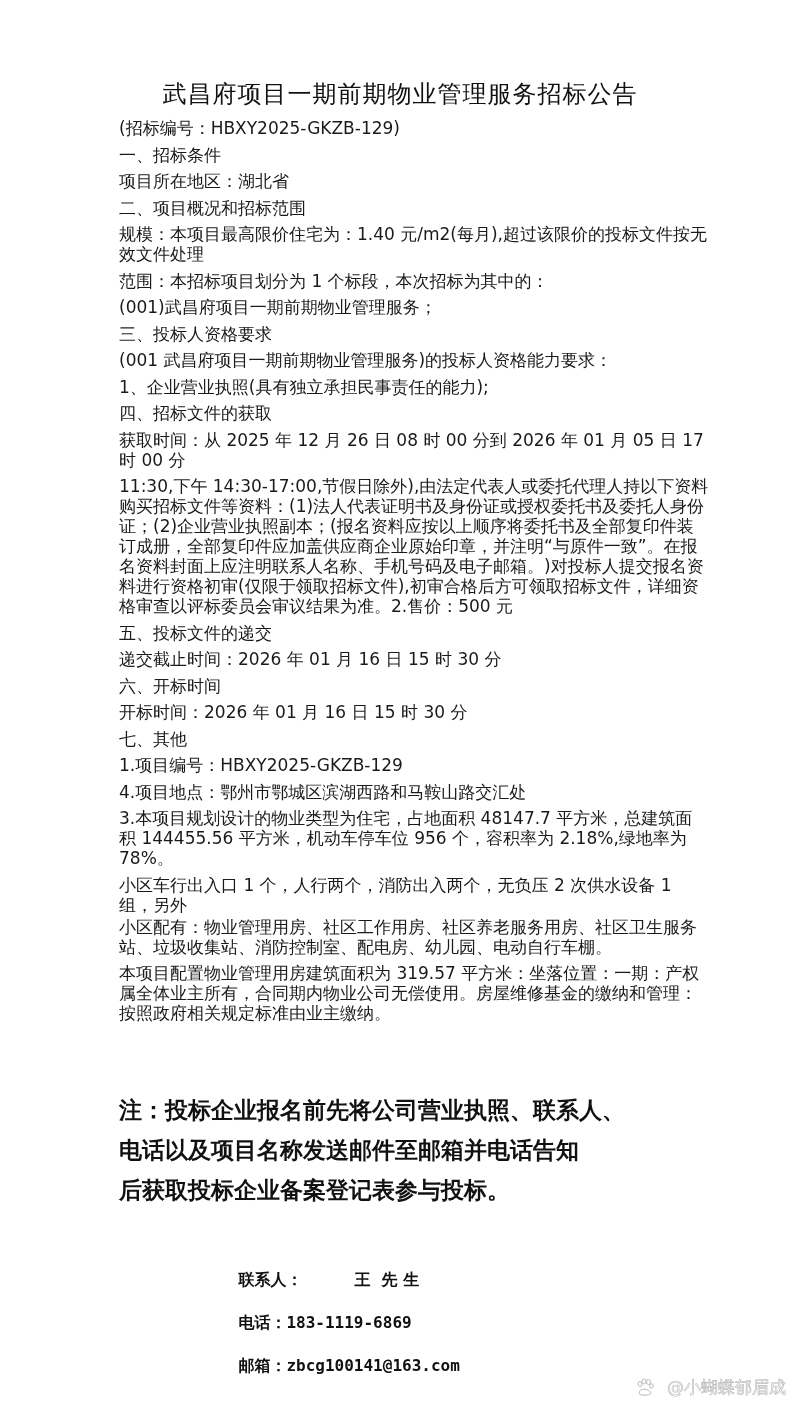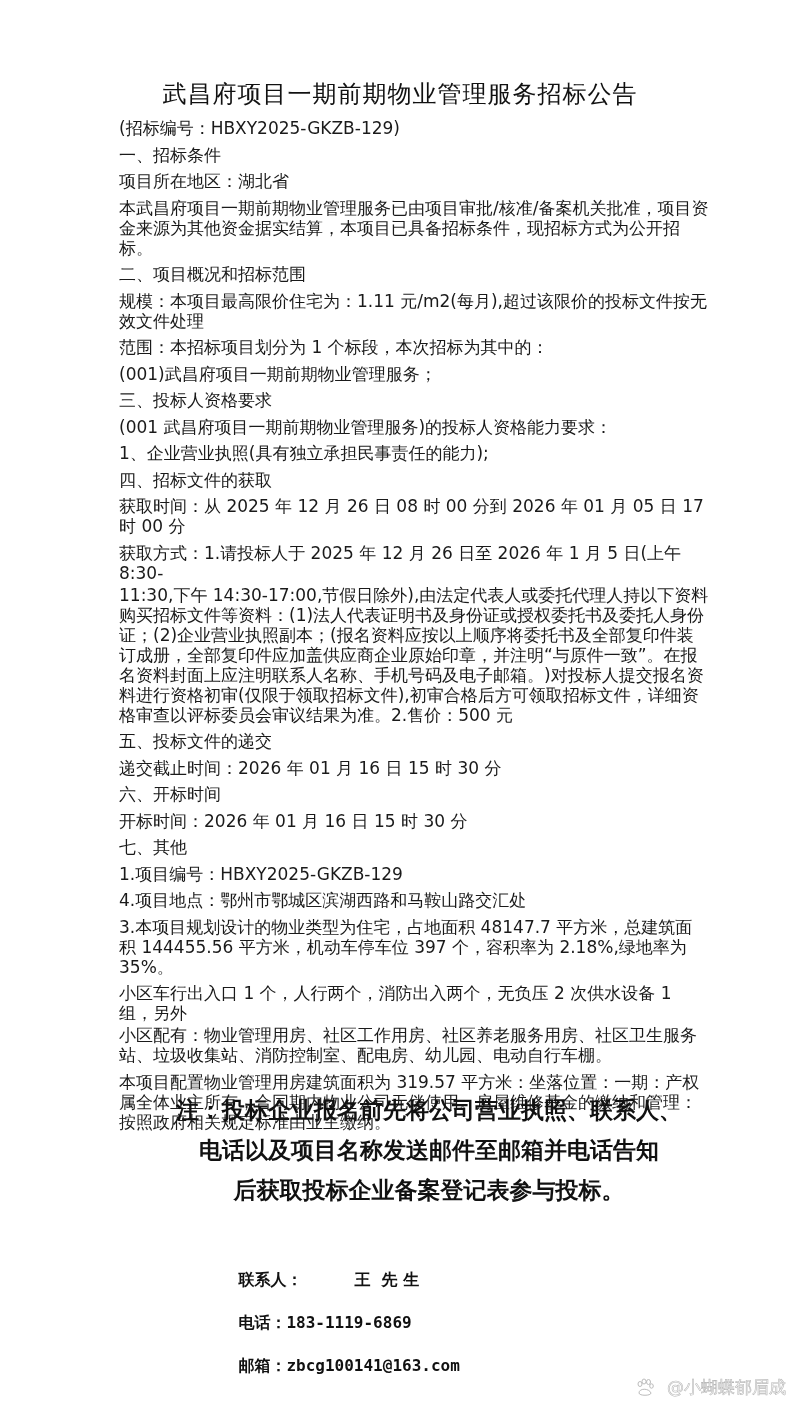"本武昌府项目一期前期物业管理服务已由项目审批/核准/备案机关批准，项目资金来源为" p.p { html: <p>本武昌府项目一期前期物业管理服务已由项目审批/核准/备案机关批准，项目资金来源为其他资金据实结算，本项目已具备招标条件，现招标方式为公开招标。</p> -> none }
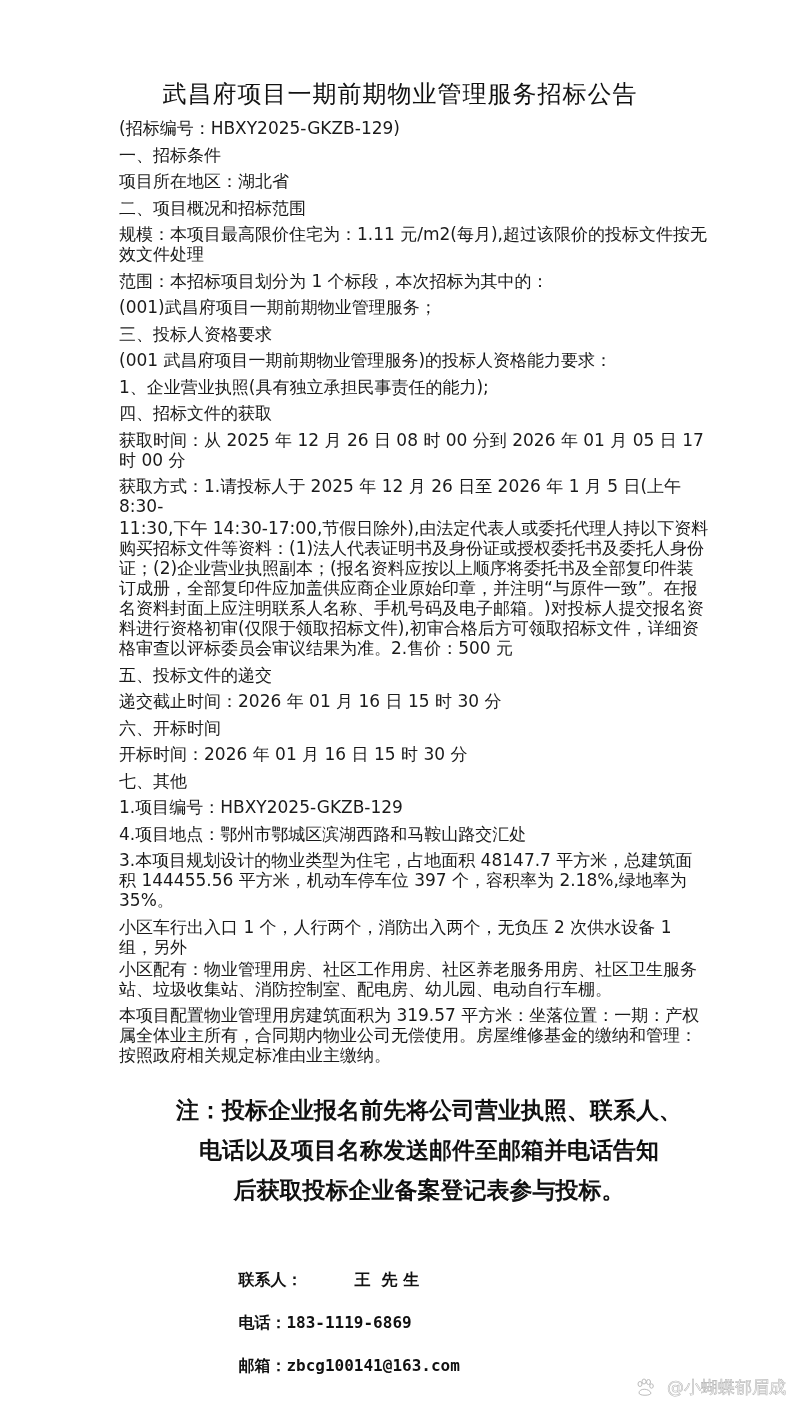"规模：本项目最高限价住宅为：1.11" p.p { text: 1.11 -> 1.40 }
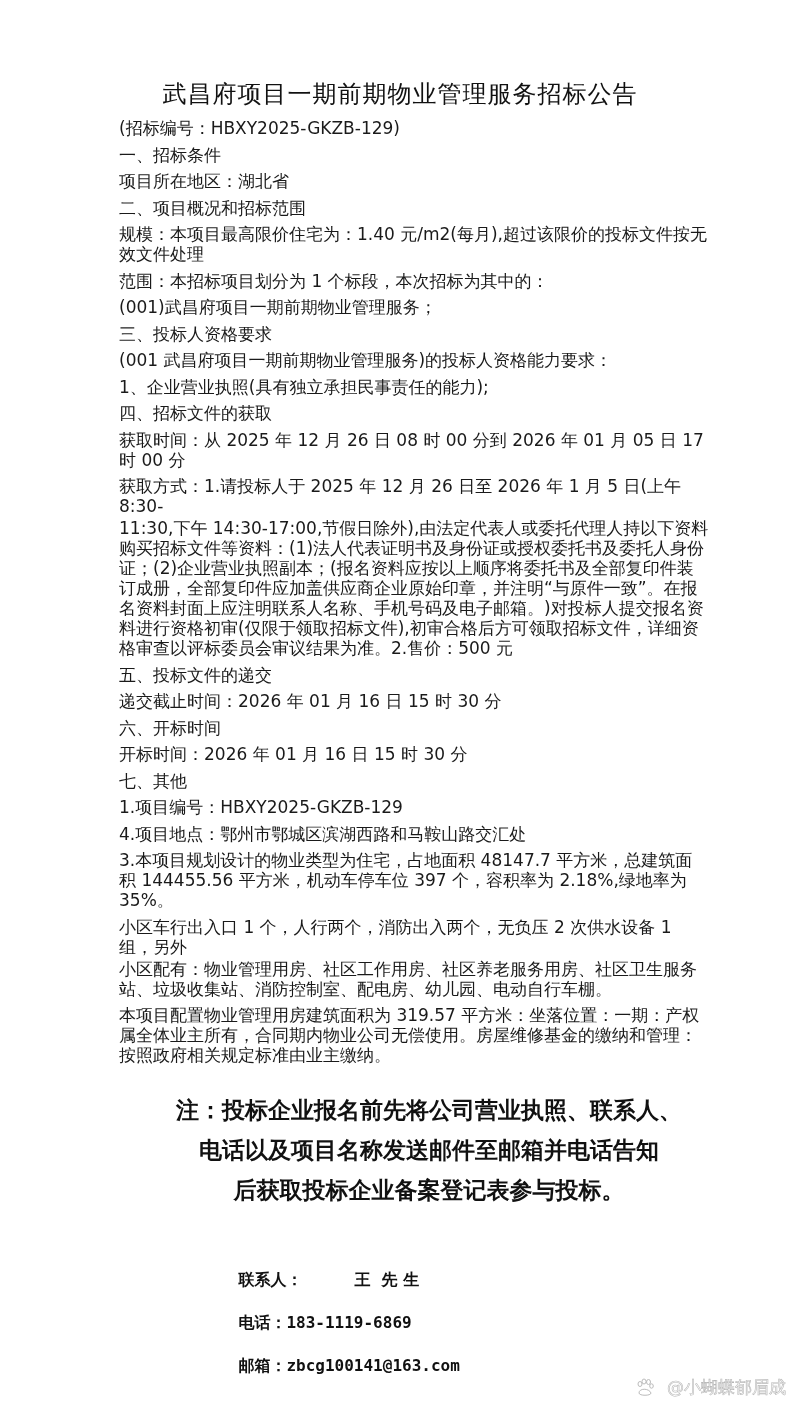"获取方式：1.请投标人于 2025 年 12 月" p.p { html: <p>获取方式：1.请投标人于 2025 年 12 月 26 日至 2026 年 1 月 5 日(上午 8:30-</p> -> none }
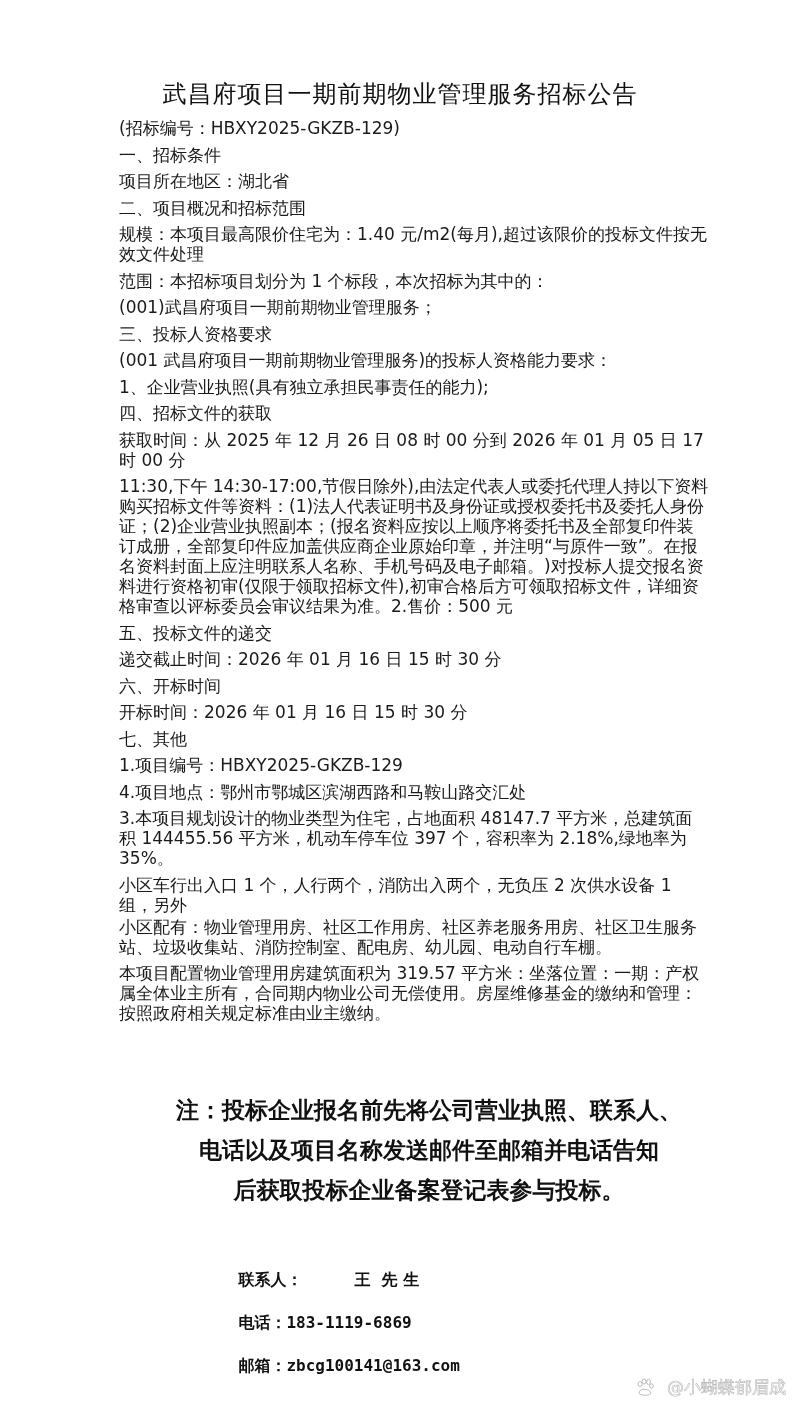"3.本项目规划设计的物业类型为住宅，占地面积 48147.7 平方米，总建筑面积" p.p { text: 397 个，容积率为 2.18%,绿地率为 35% -> 956 个，容积率为 2.18%,绿地率为 78% }
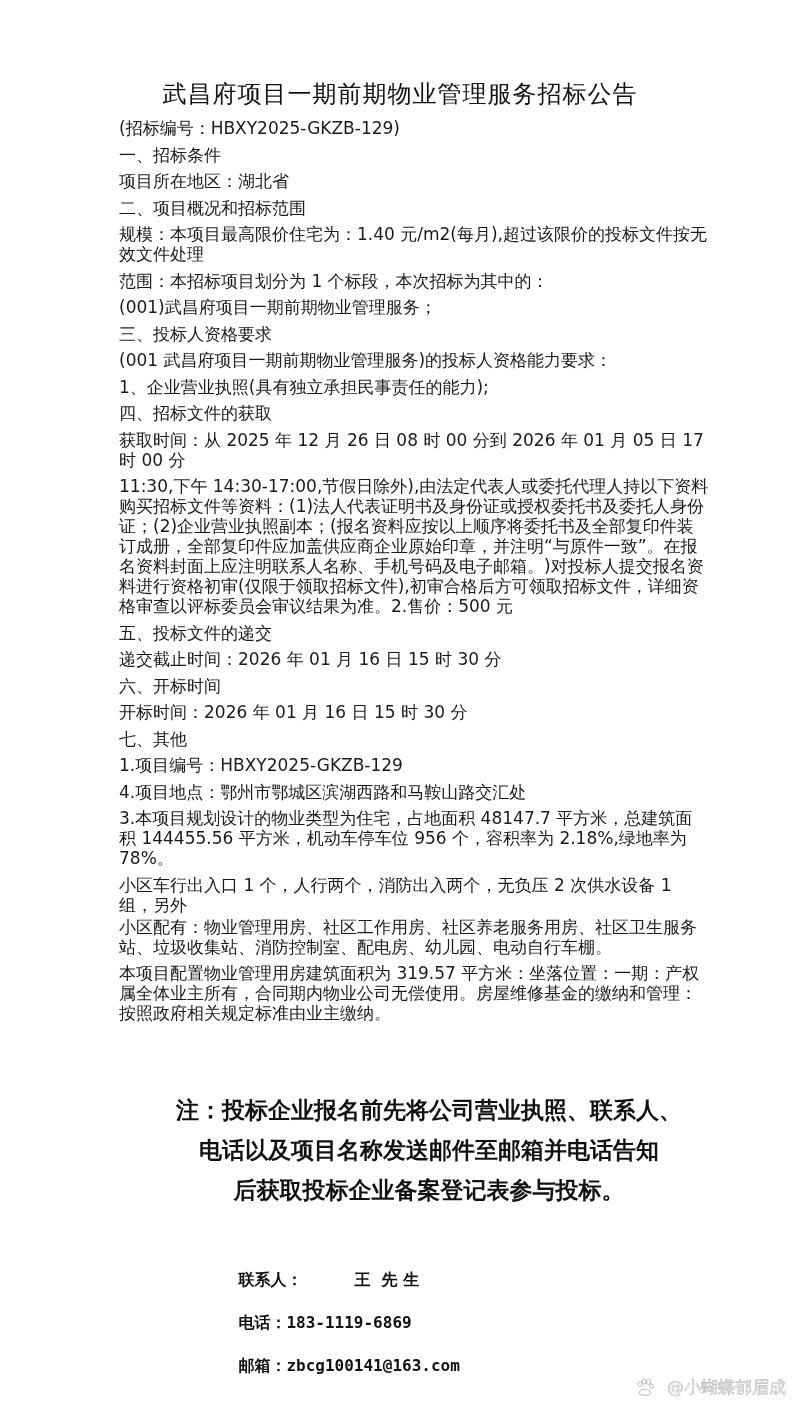"注：投标企业报名前先将公司营业执照、联系人、" .bold-note { left: 129px -> 119px; text-align: center -> none }
